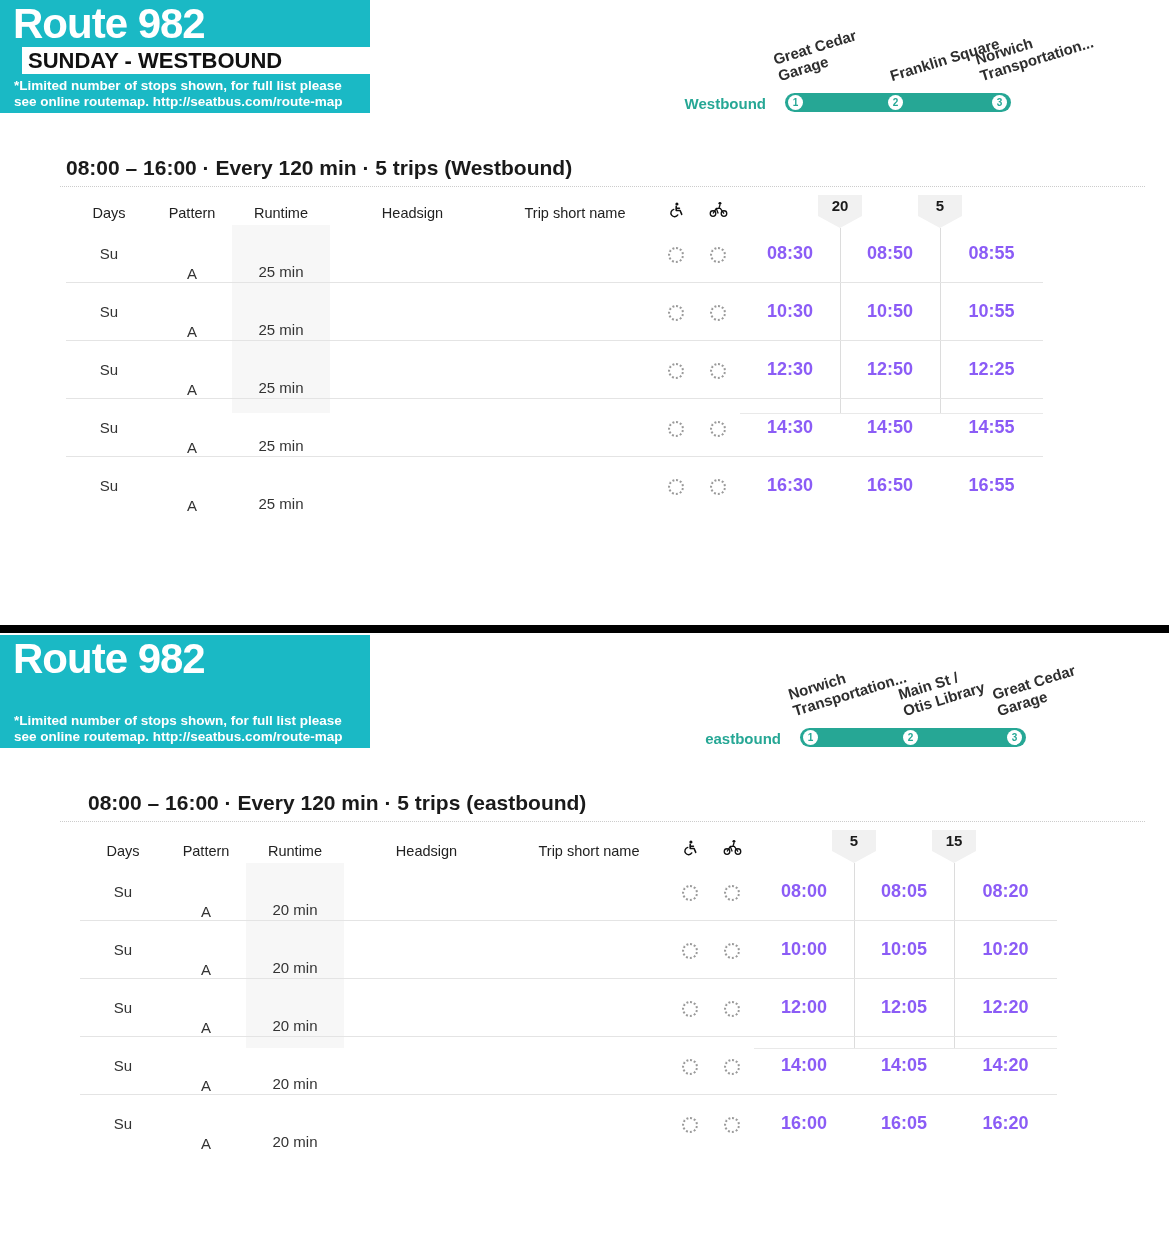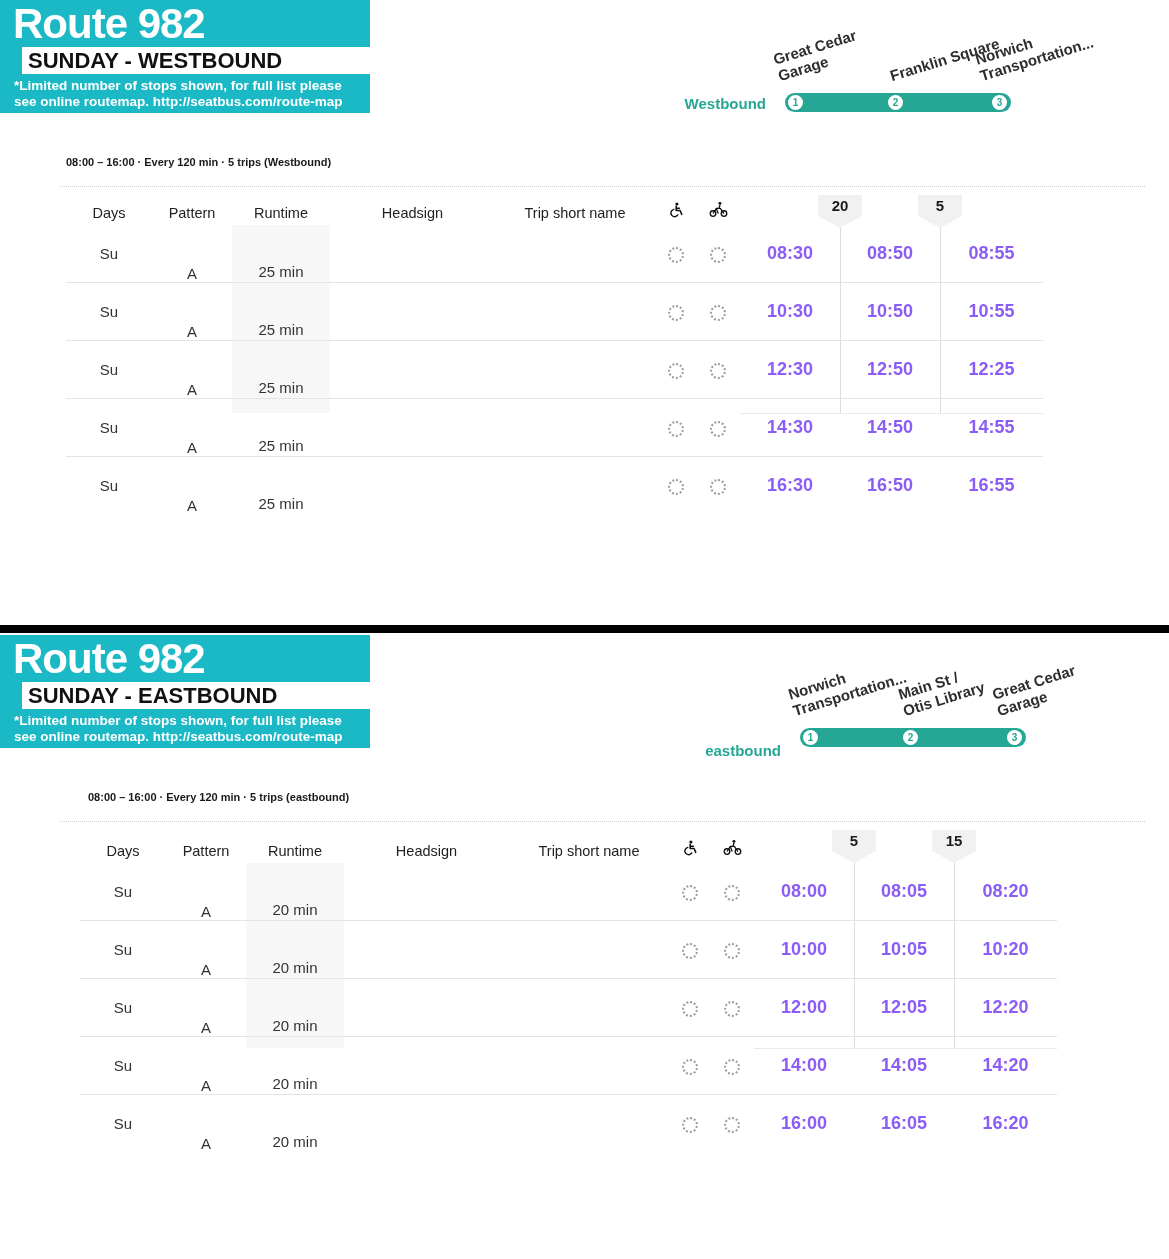"08:00 – 16:00 · Every" .summary { font-size: 11px -> 21px }
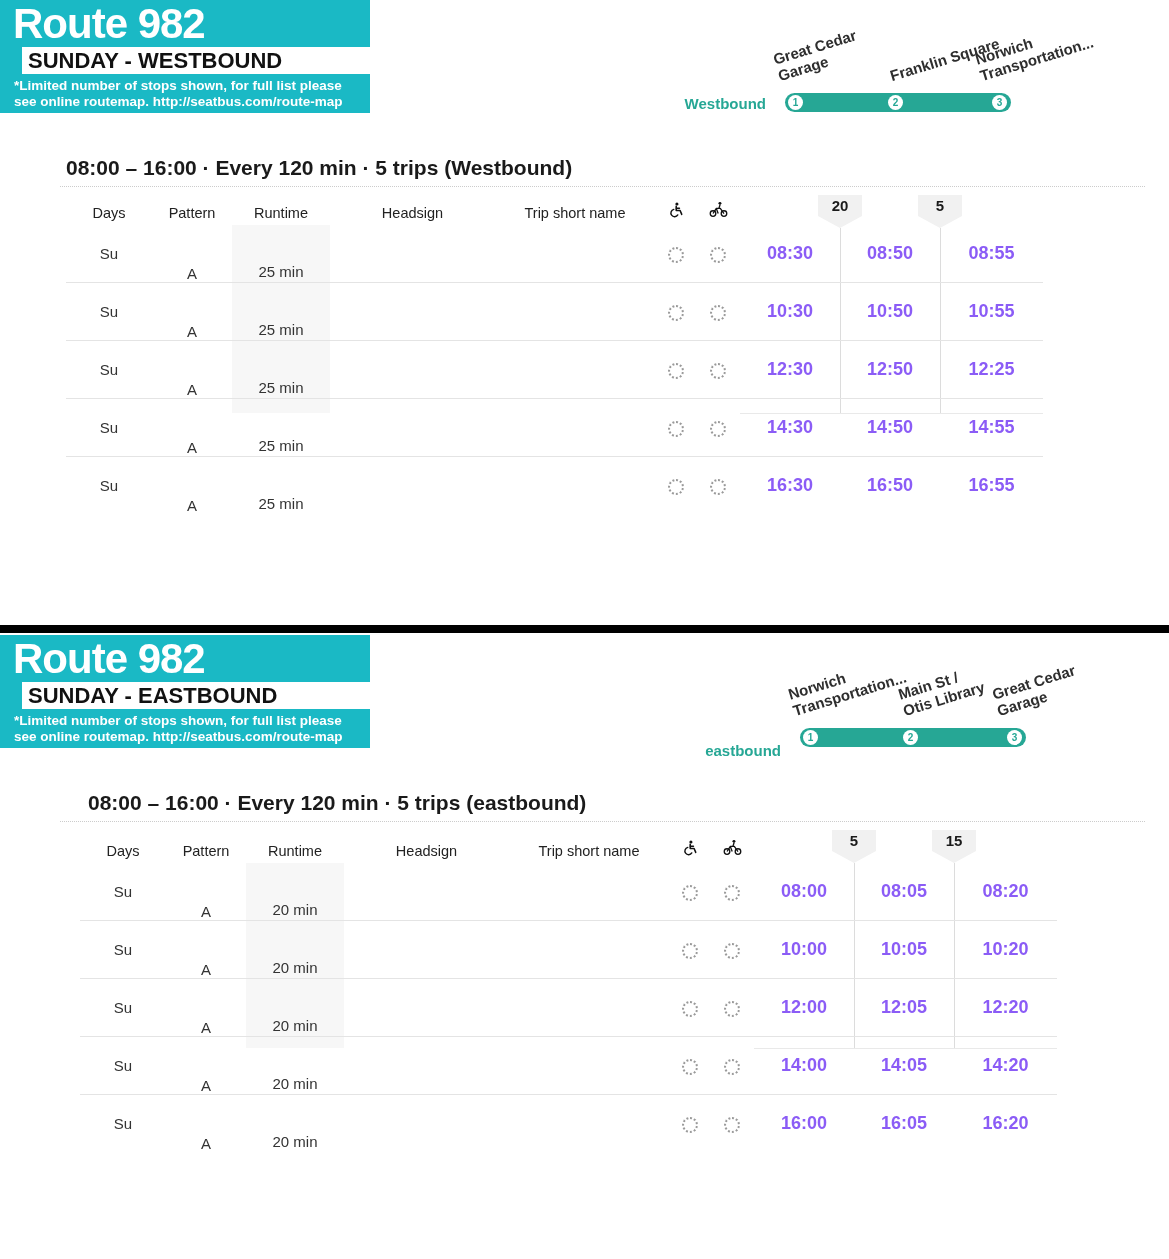"SUNDAY - EASTBOUND" div.sub-strip { html: <div> <span>SUNDAY - EASTBOUND</span> </div> -> none }
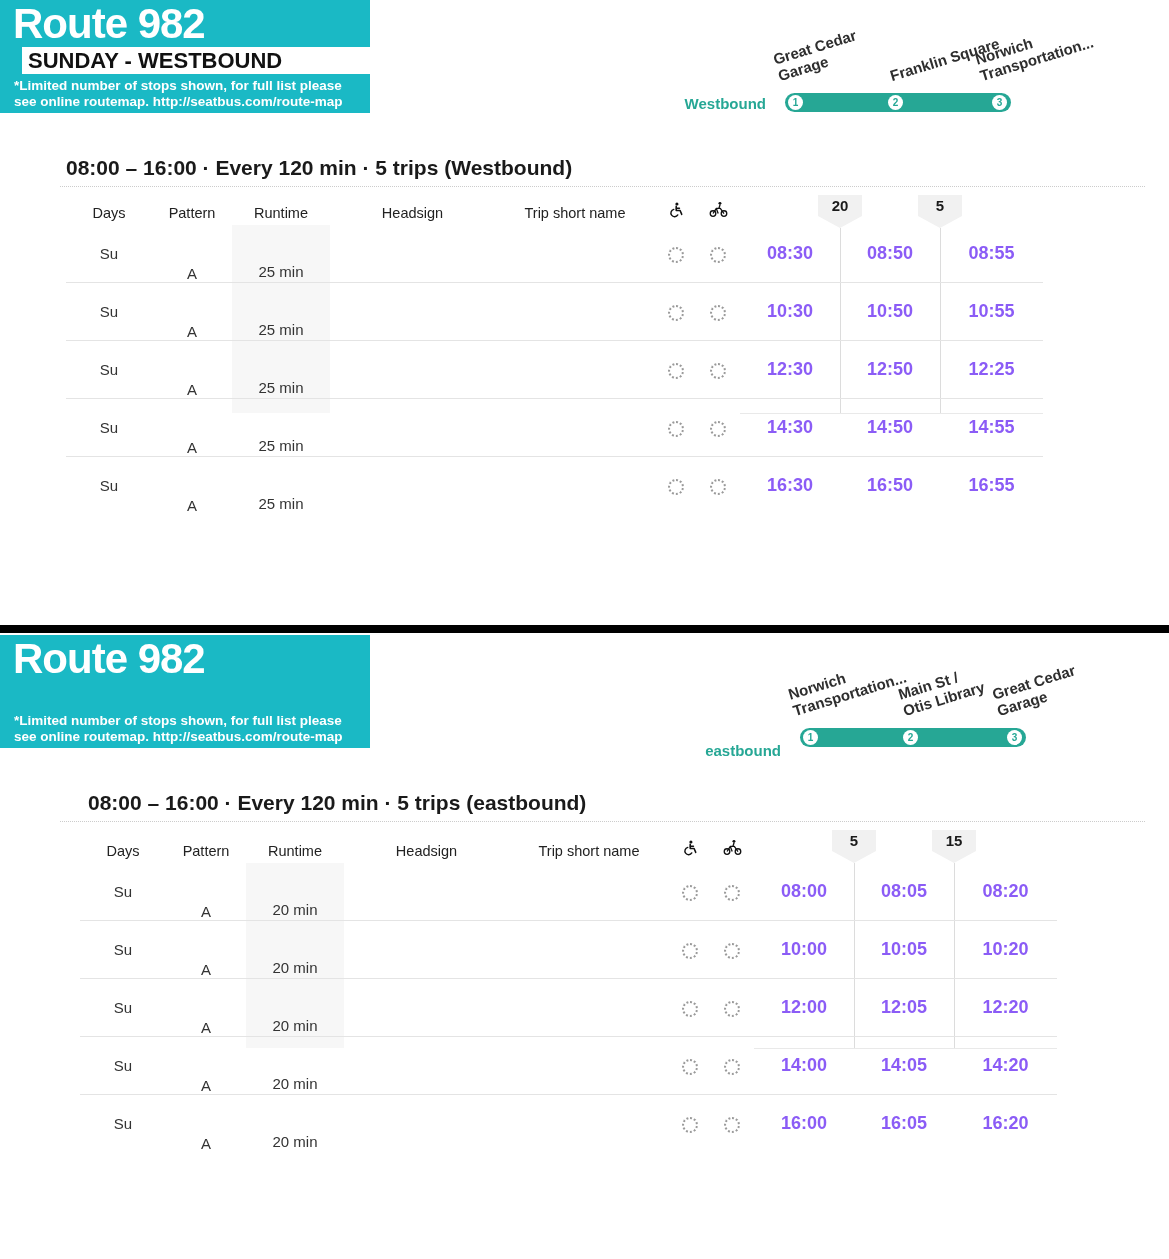"eastbound" .sec.eb .dir-label { top: 109px -> 97px }
